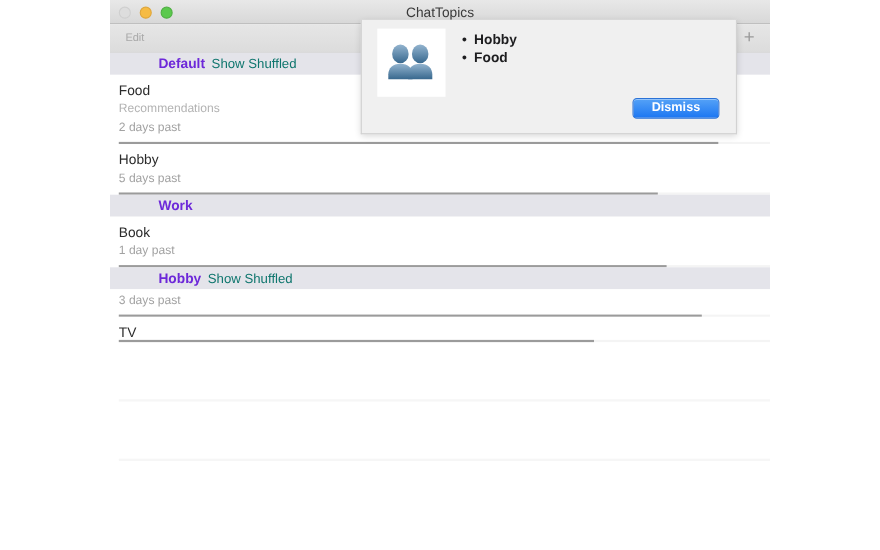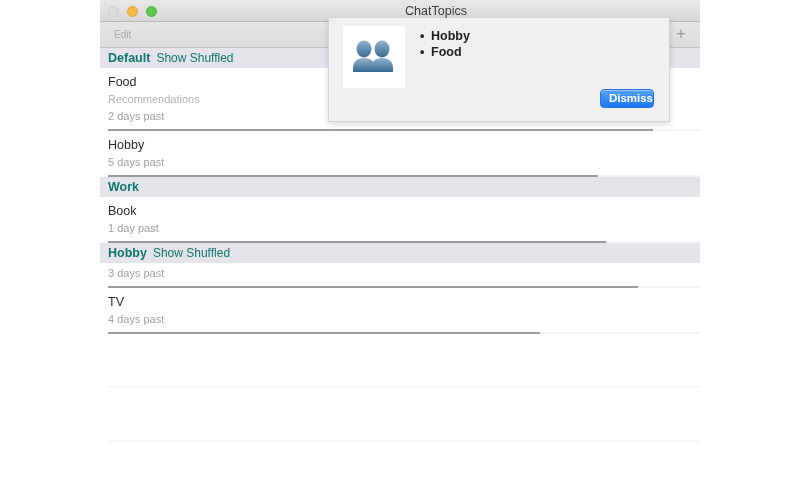"ChatTopics" .window-title { padding-left: 36px -> none }
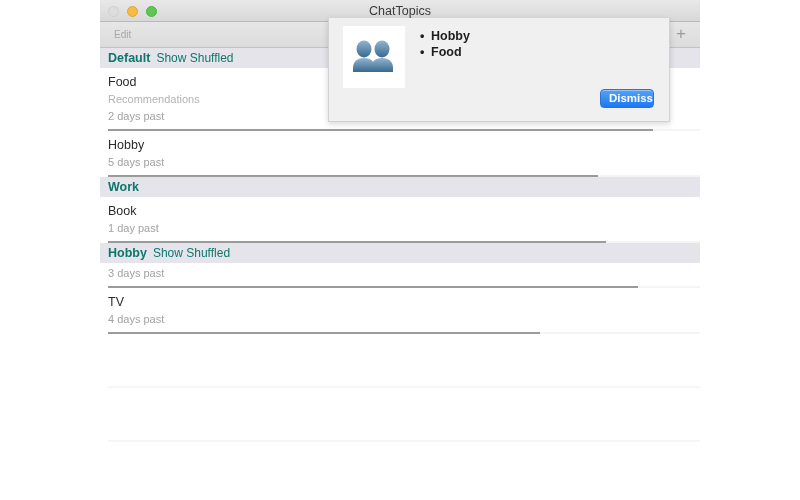"Default" .section-title { color: #0f766e -> #6d28d9; margin-left: none -> 36px }
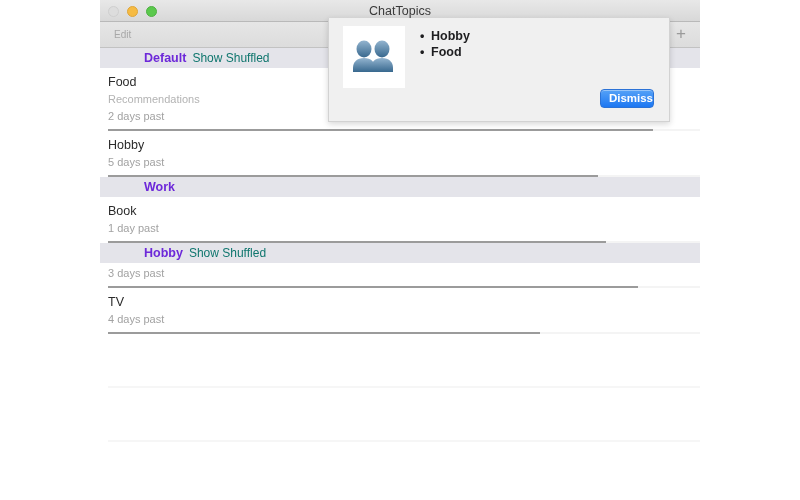"Dismiss" .dismiss-btn { text-align: right -> center; width: 54px -> 79px }
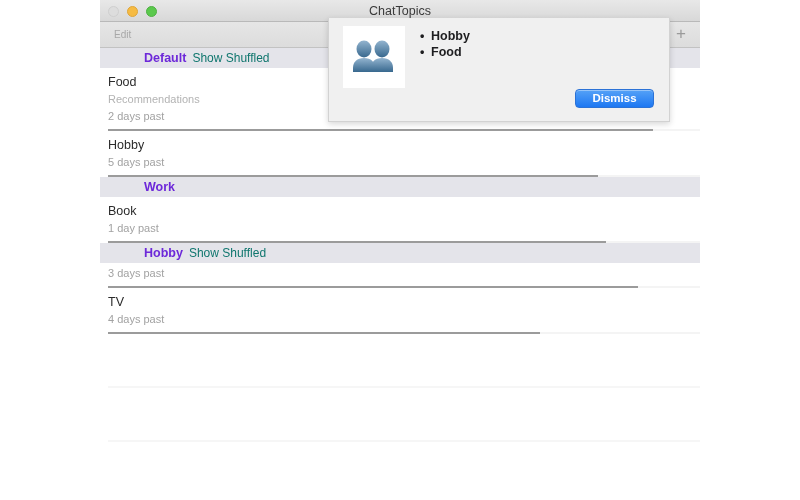"4 days past" div.row-date { html: <div>4 days past</div> -> none }
